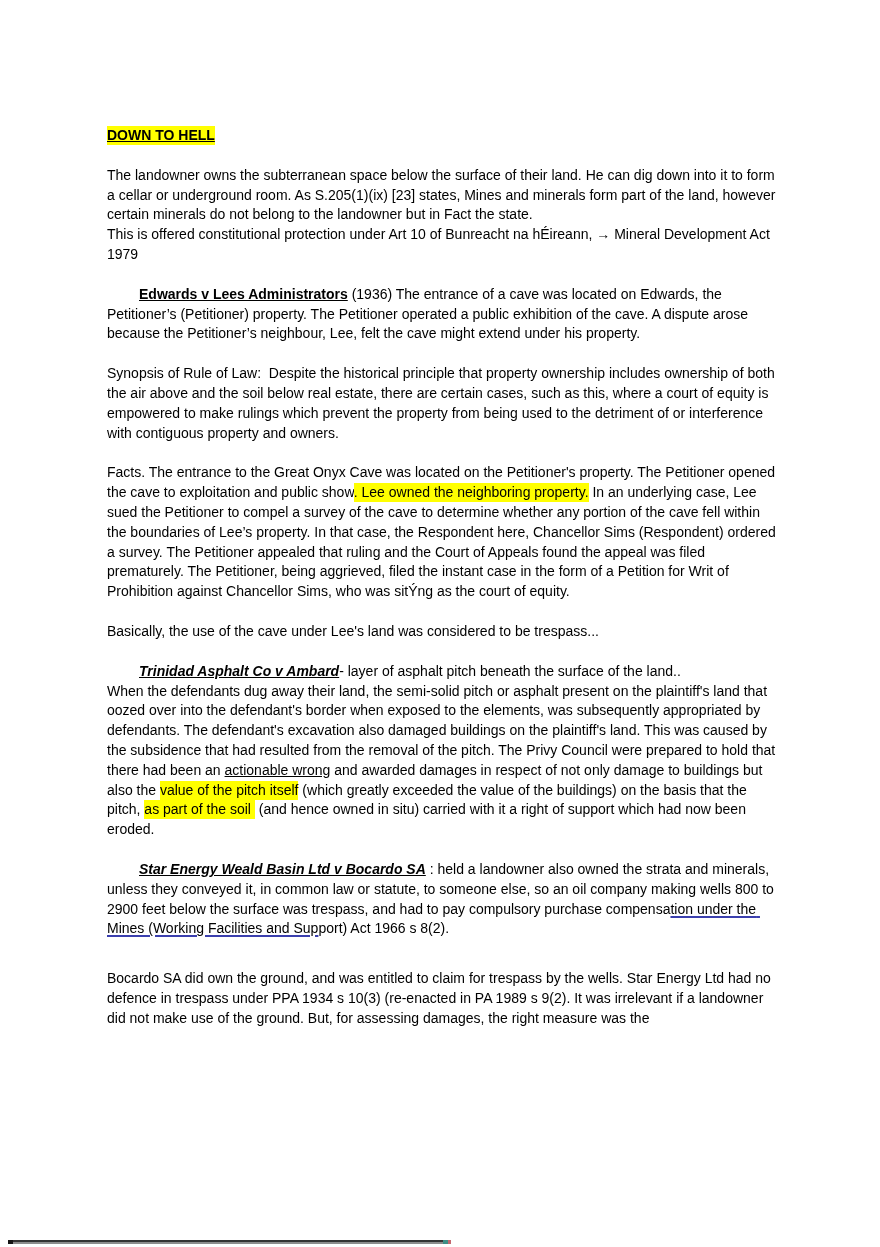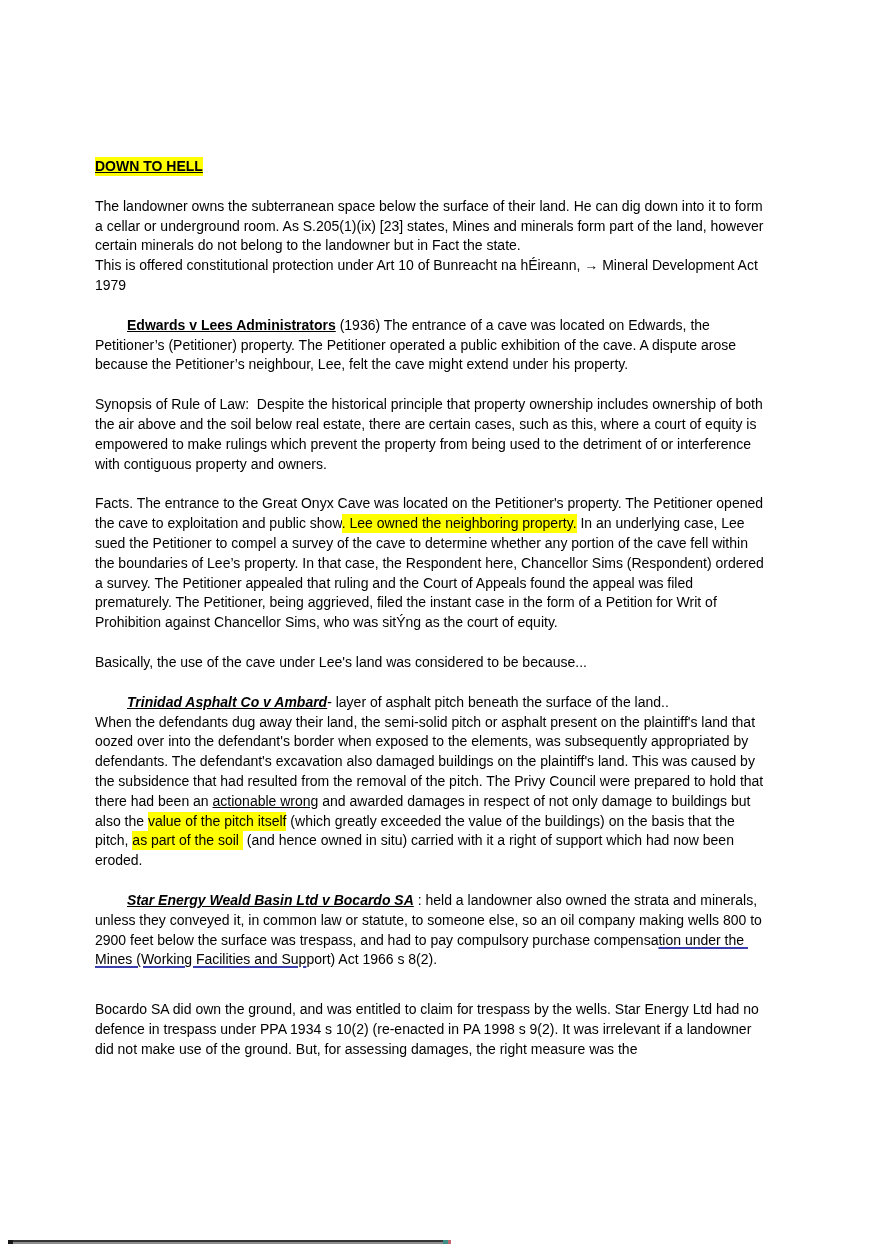"DOWN TO HELL" .content { left: 95px -> 107px; margin-top: 31px -> none }
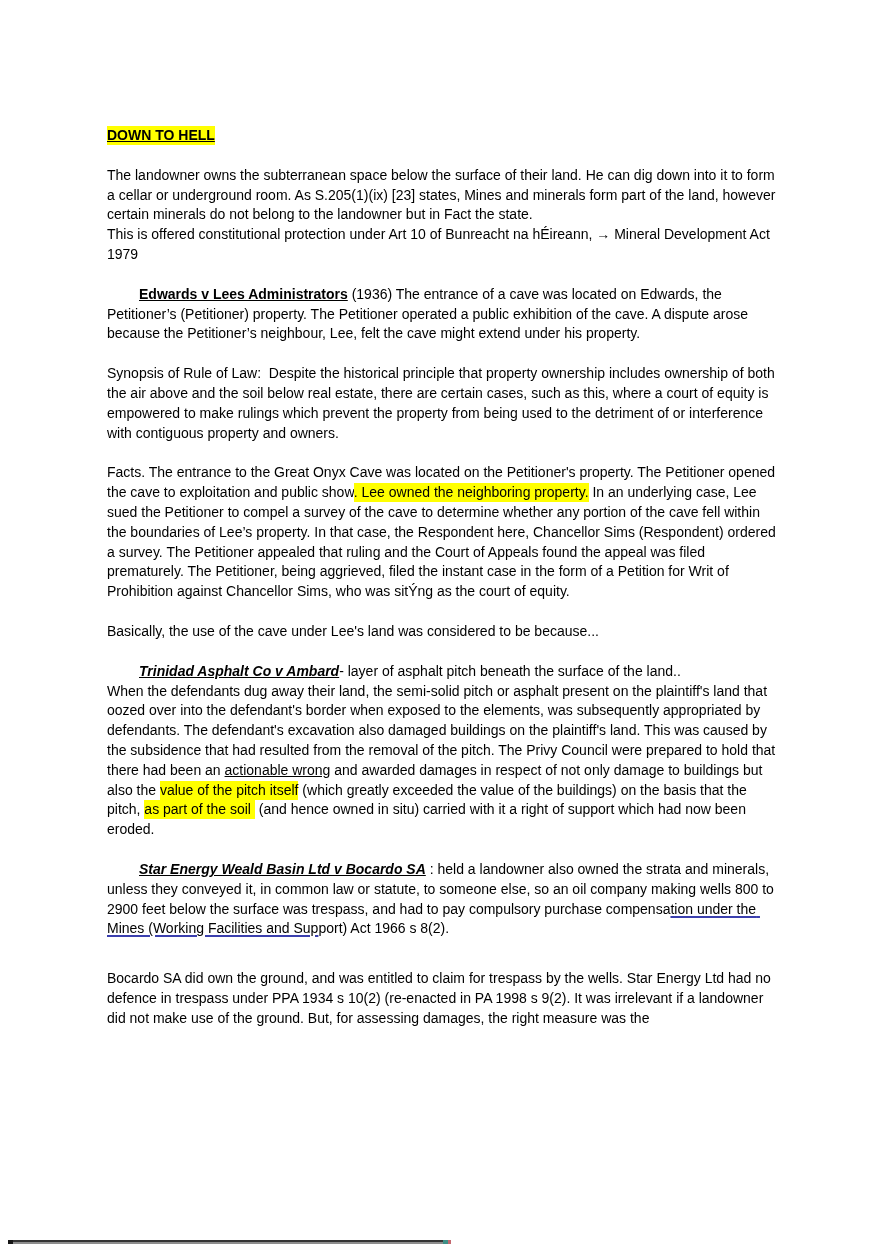"Basically, the use of the" span { text: because -> trespass }
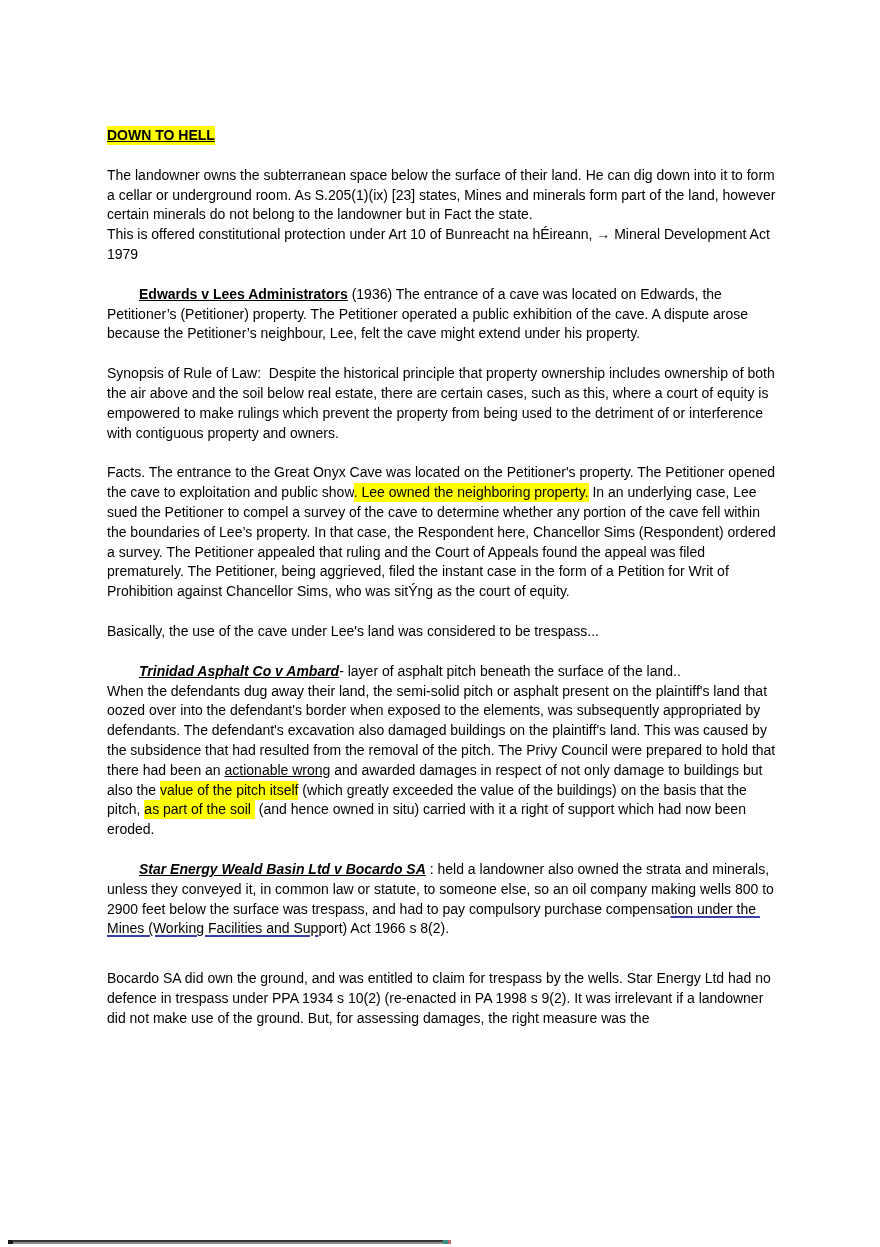"Bocardo SA did own the" span { text: 2) (re-enacted in PA 1998 -> 3) (re-enacted in PA 1989 }
